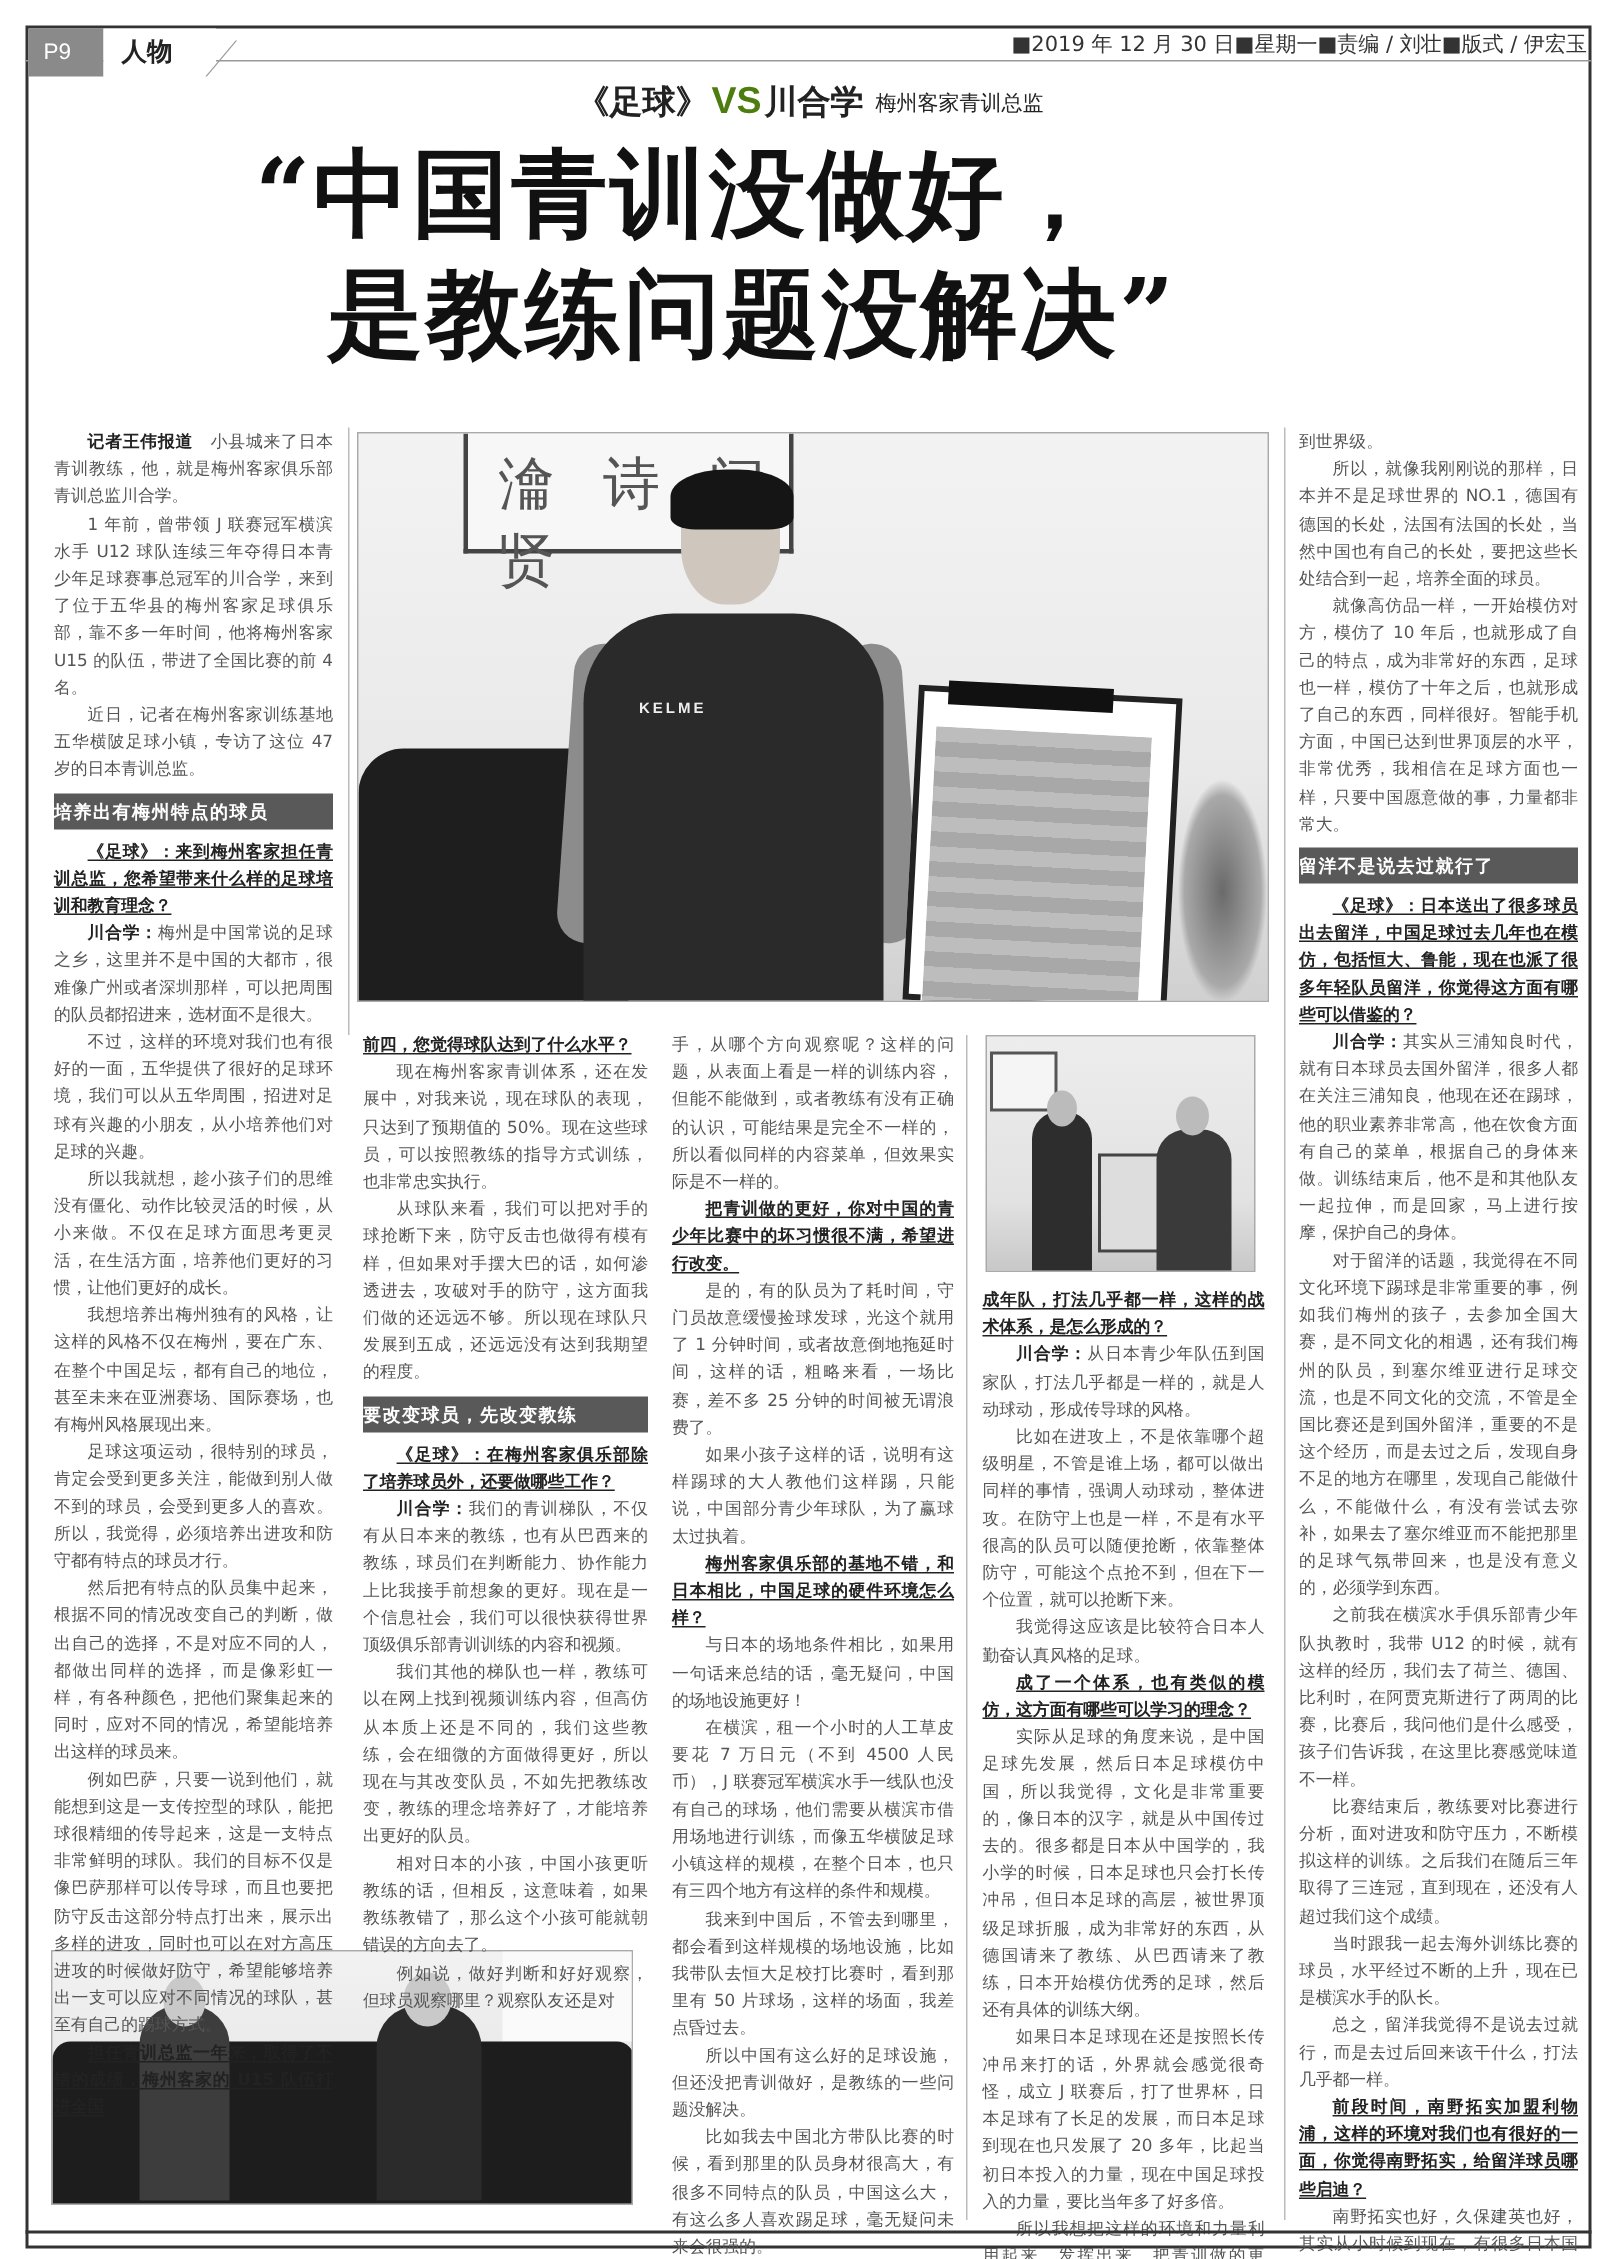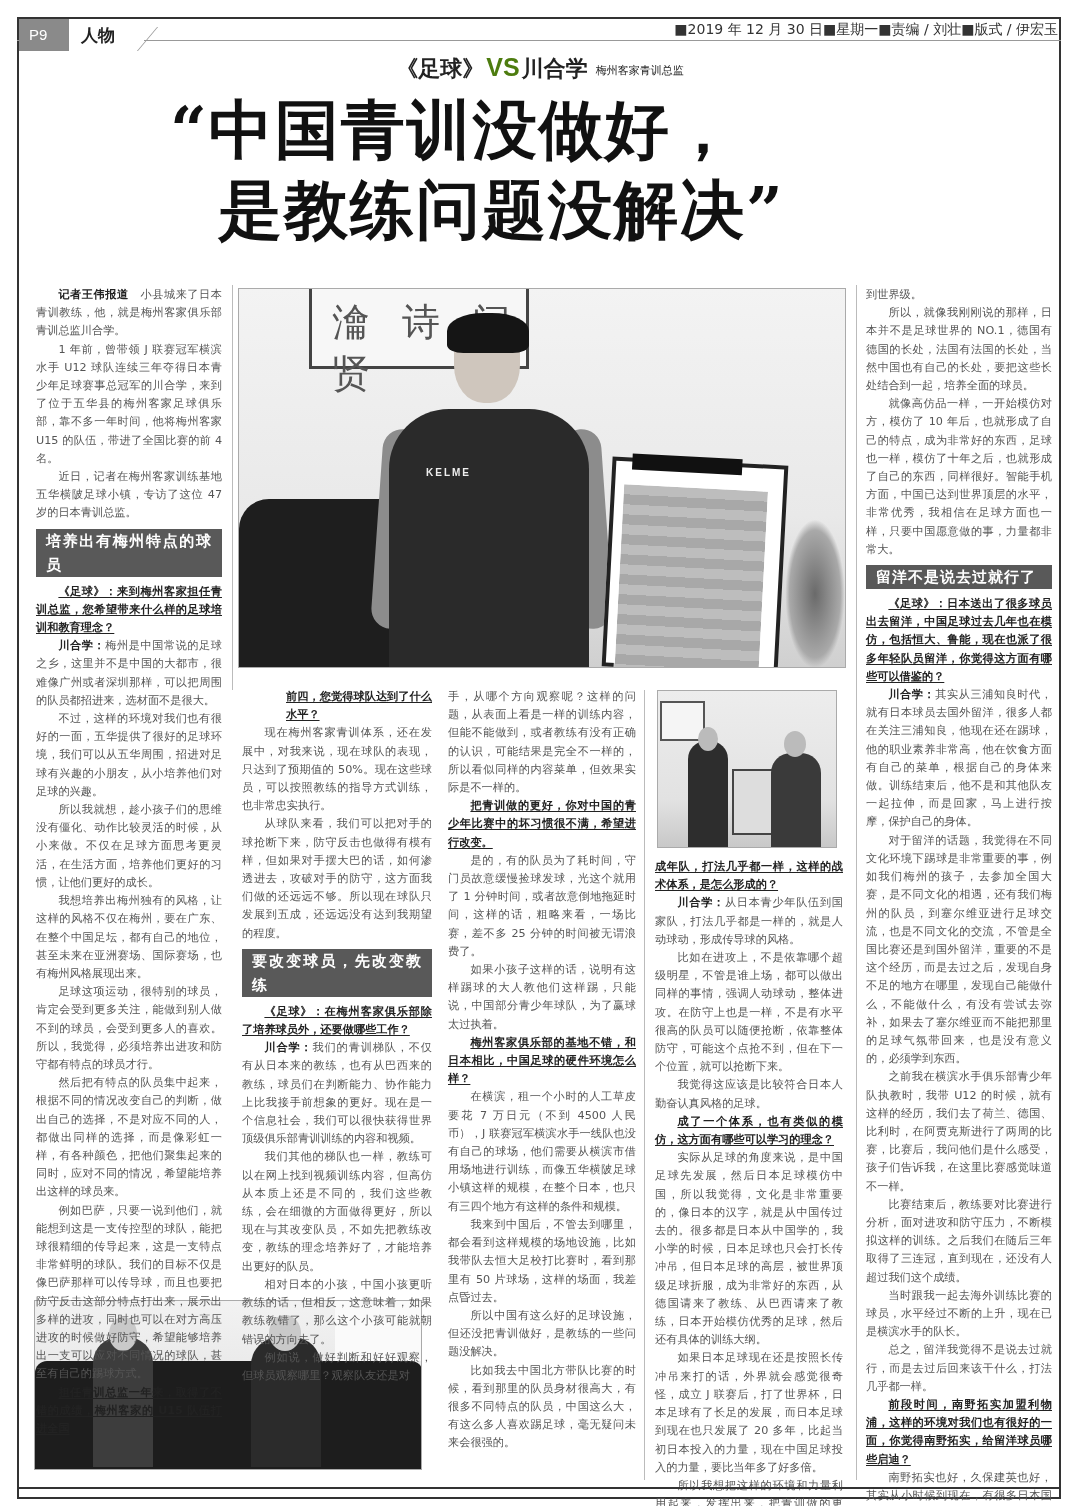"梅州客家青训总监" .kicker .sub { font-size: 11px -> 14px }
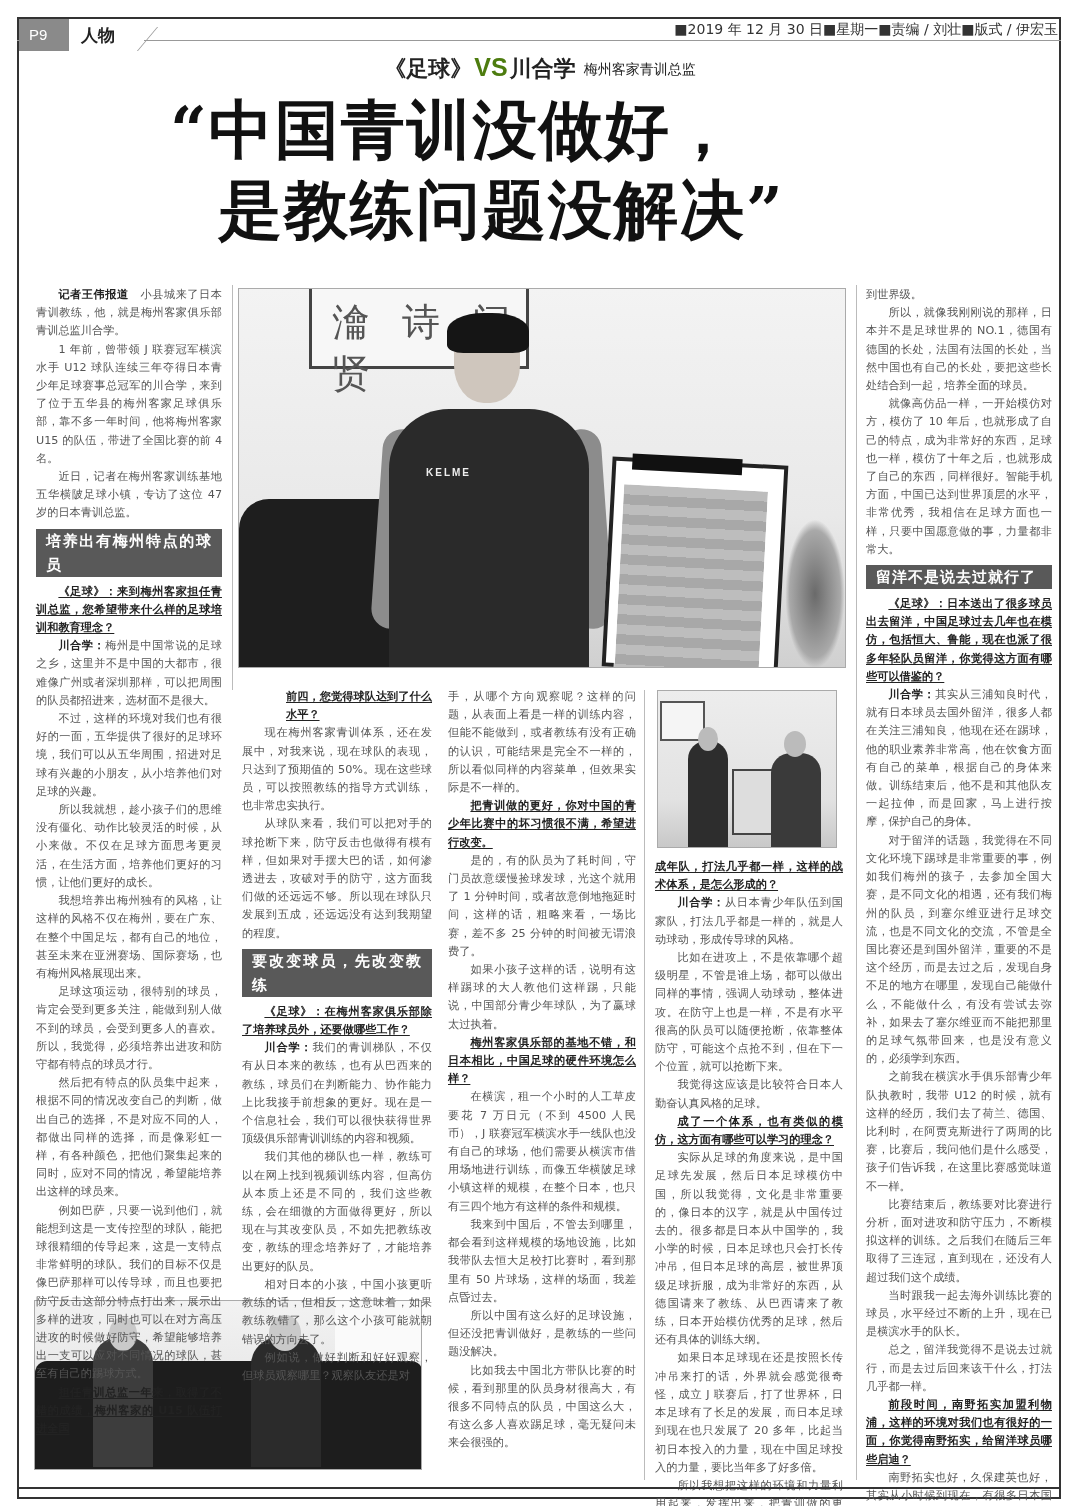"培养出有梅州特点的球员" .col .sh { font-size: 15px -> 12px; padding: 0 10px -> 0 0 }
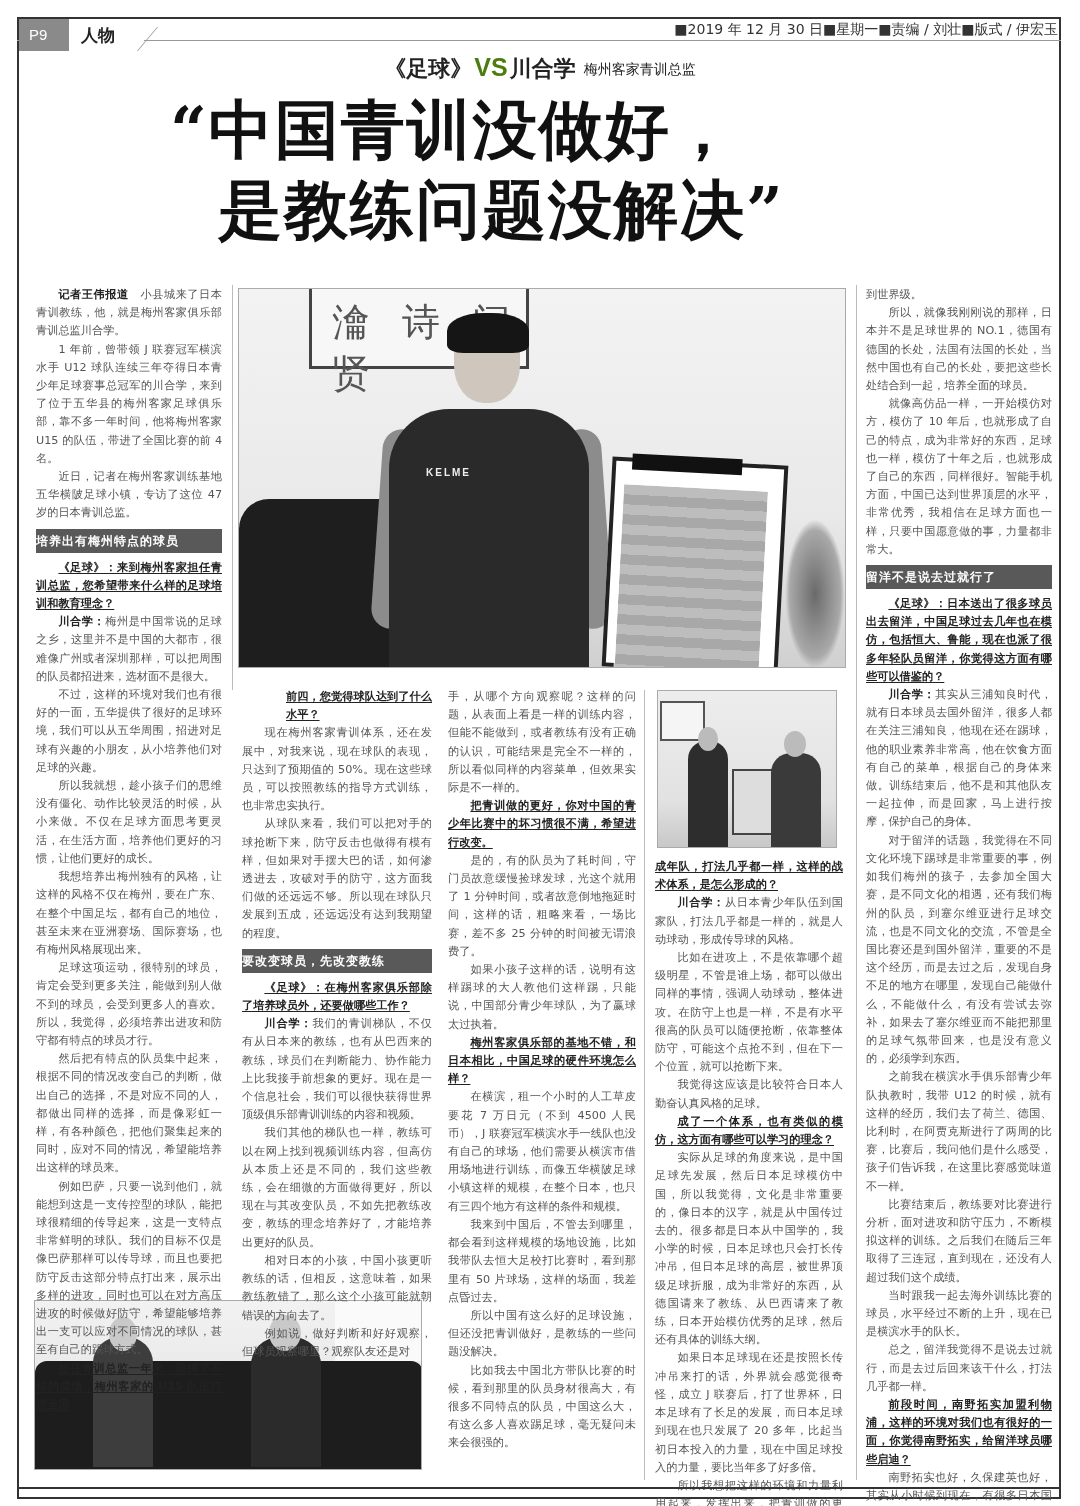"前四，您觉得球队达到了什么水平？" p.q { margin-left: 44px -> none }
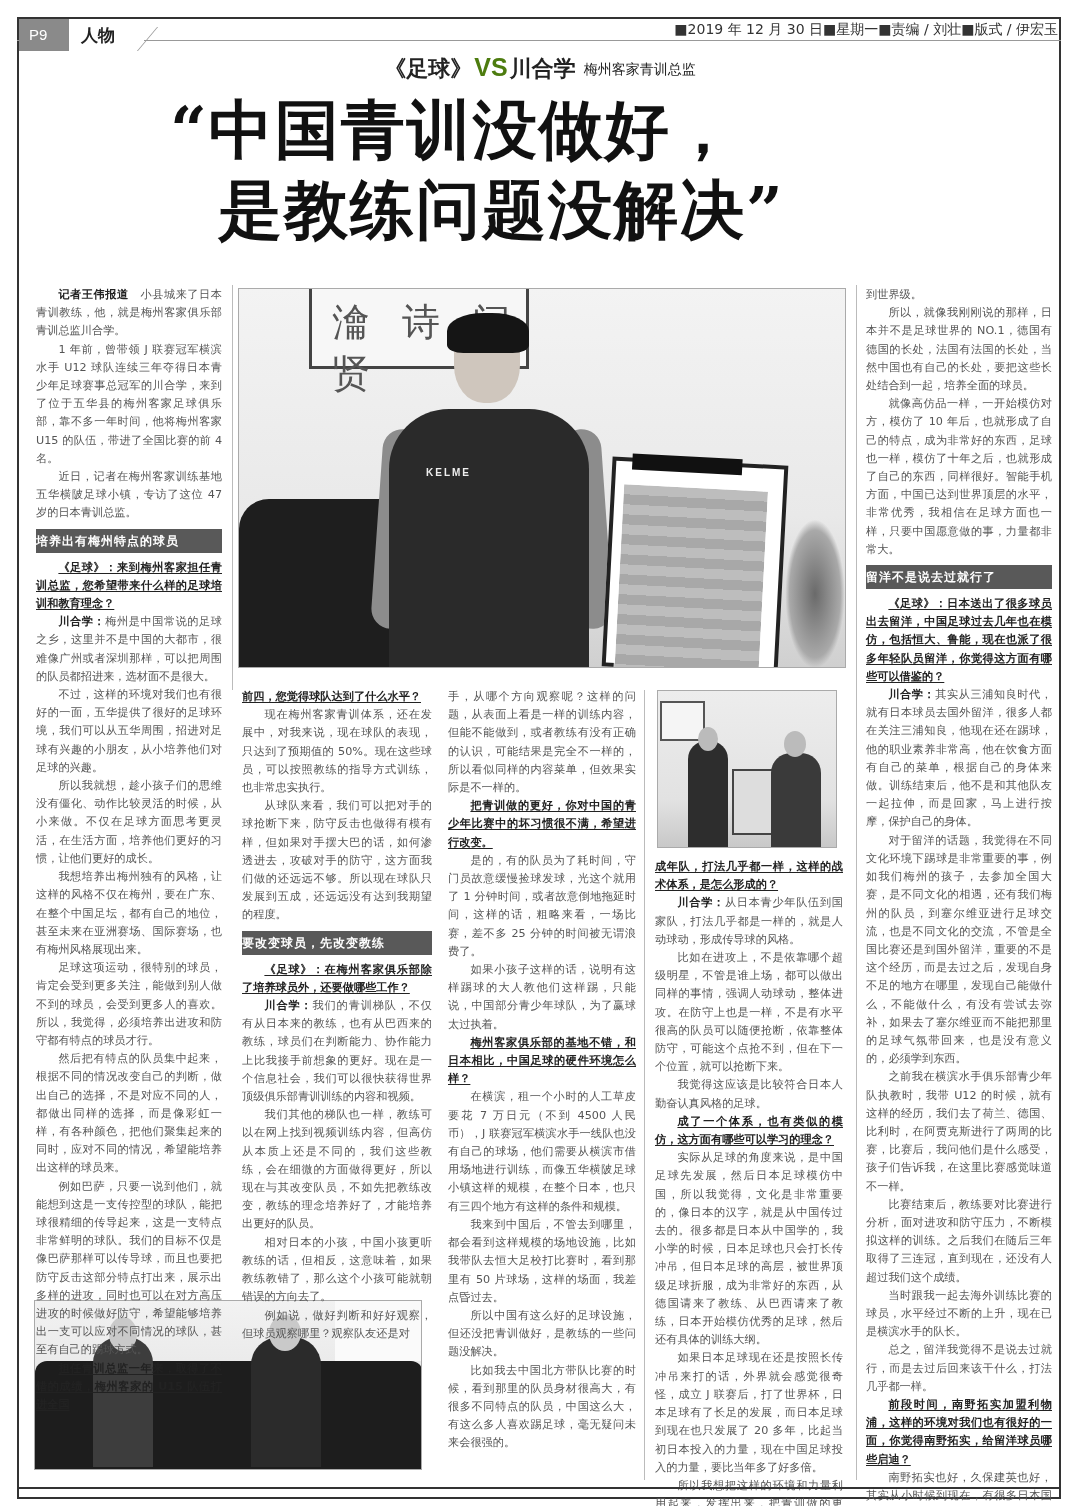"与日本的场地条件相比，如果用一句话来总结的话，毫无疑问，中国的场地设施更好！" p { html: none -> <p>与日本的场地条件相比，如果用一句话来总结的话，毫无疑问，中国的场地设施更好！</p> }
